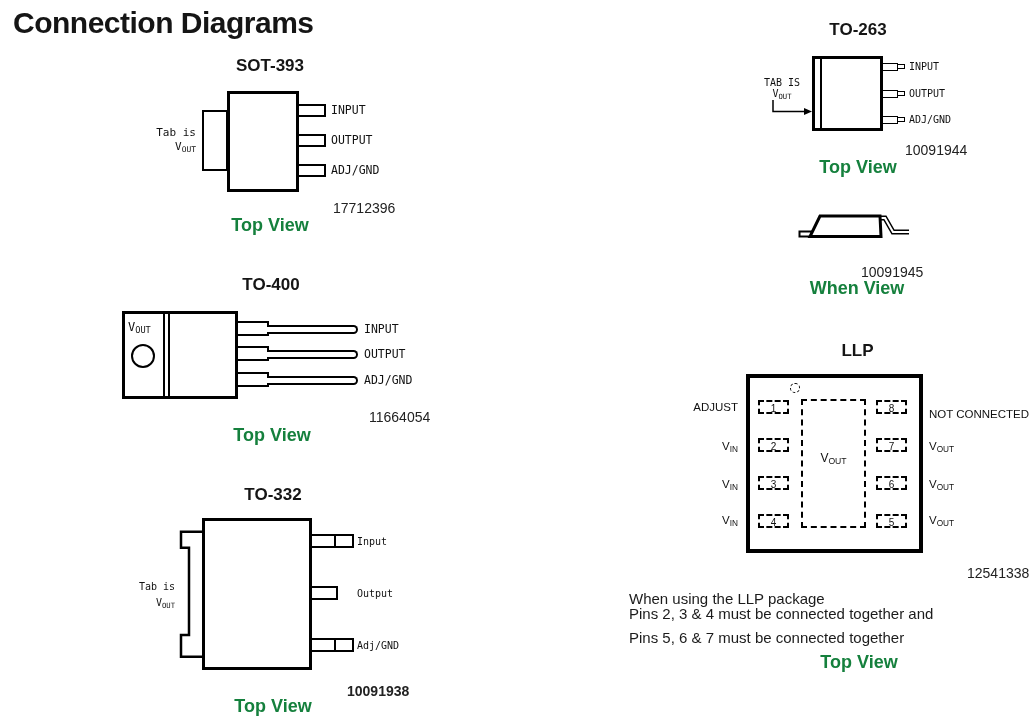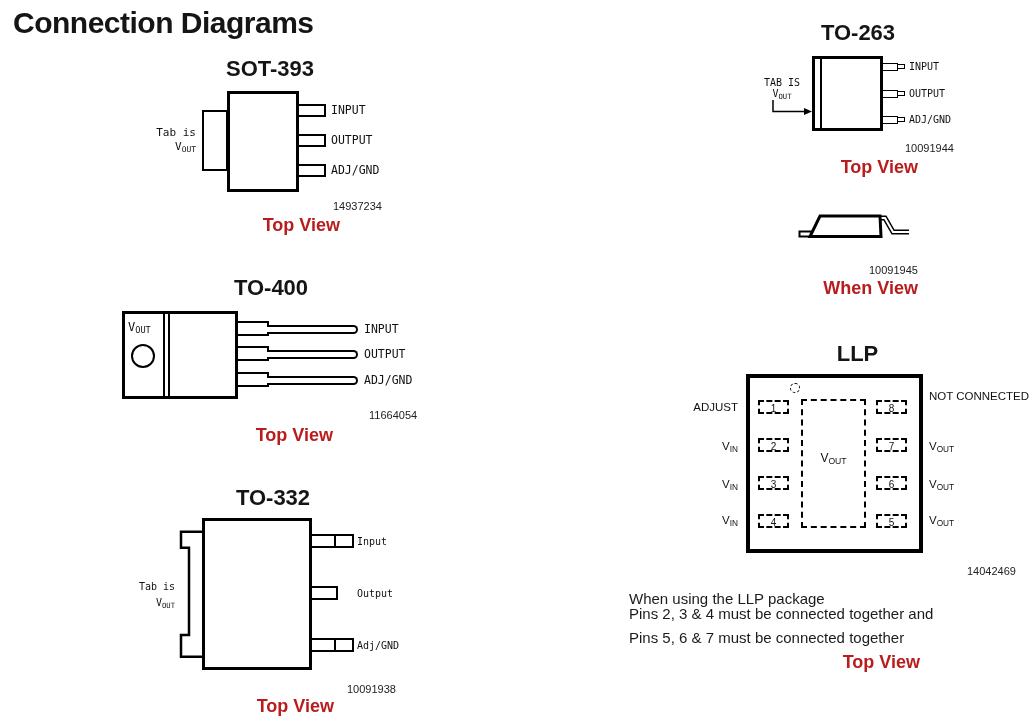"TO-263" .fig-title { font-size: 22px -> 17px }
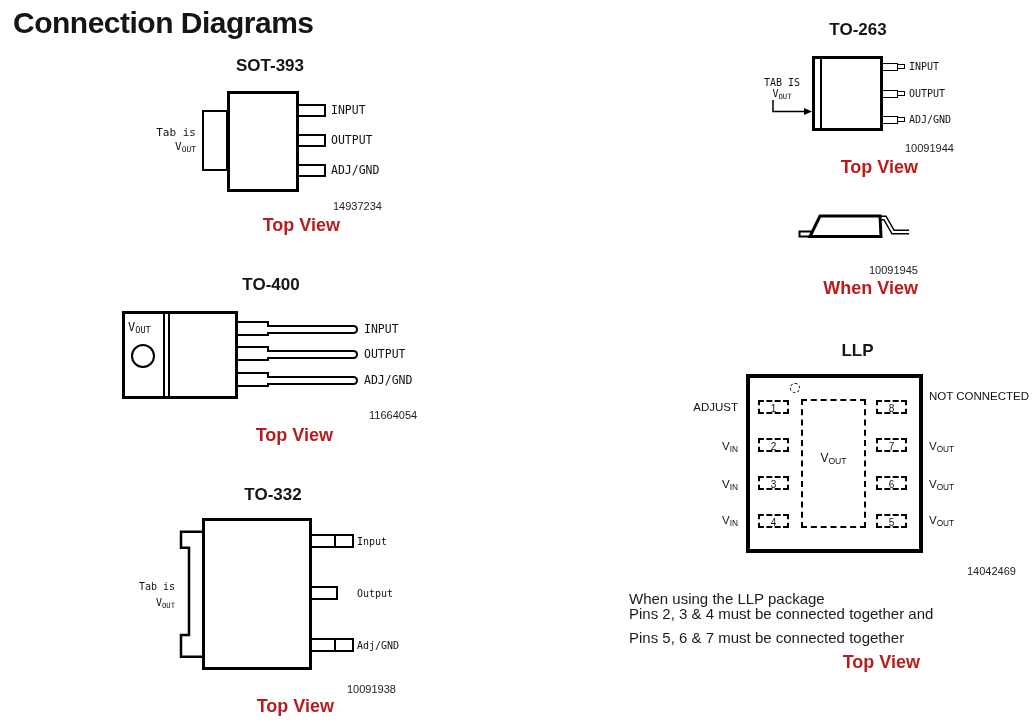"10091944" .code { font-size: 11px -> 14px }
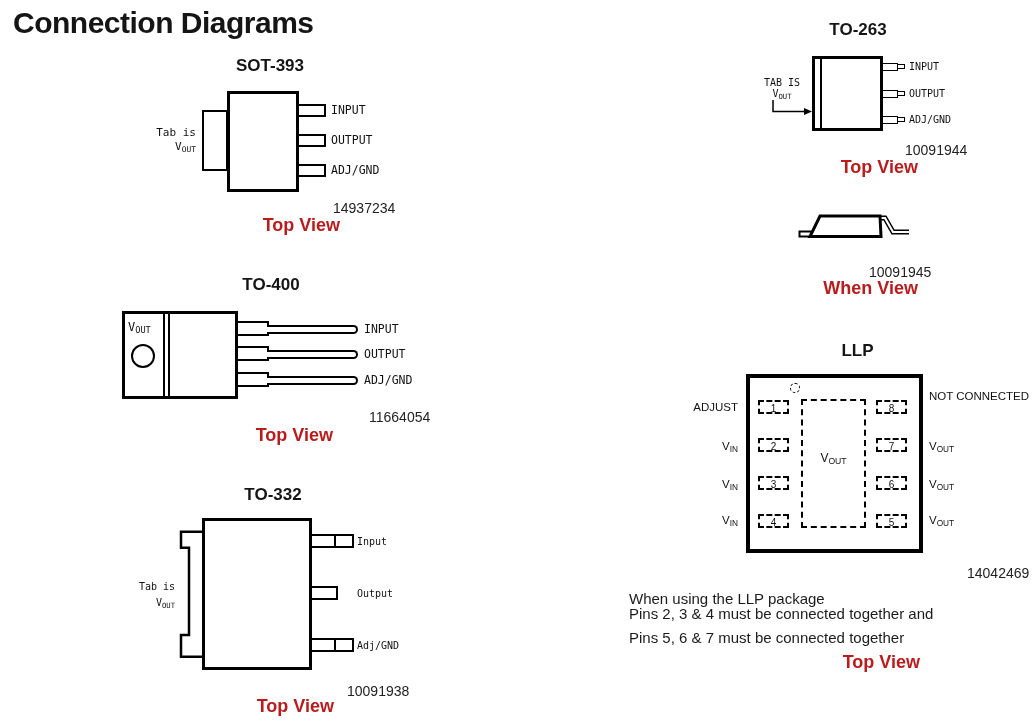"Top View" .view-label { color: #b91c1c -> #15803d; text-align: right -> center }
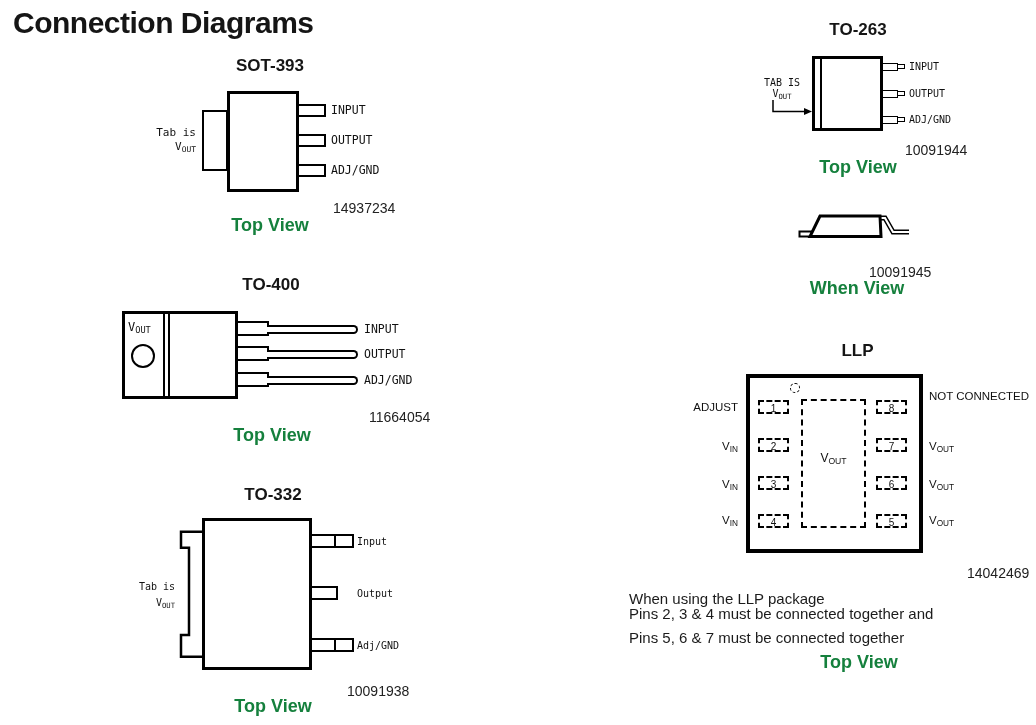"14937234" div.abs { text: 14937234 -> 17712396 }
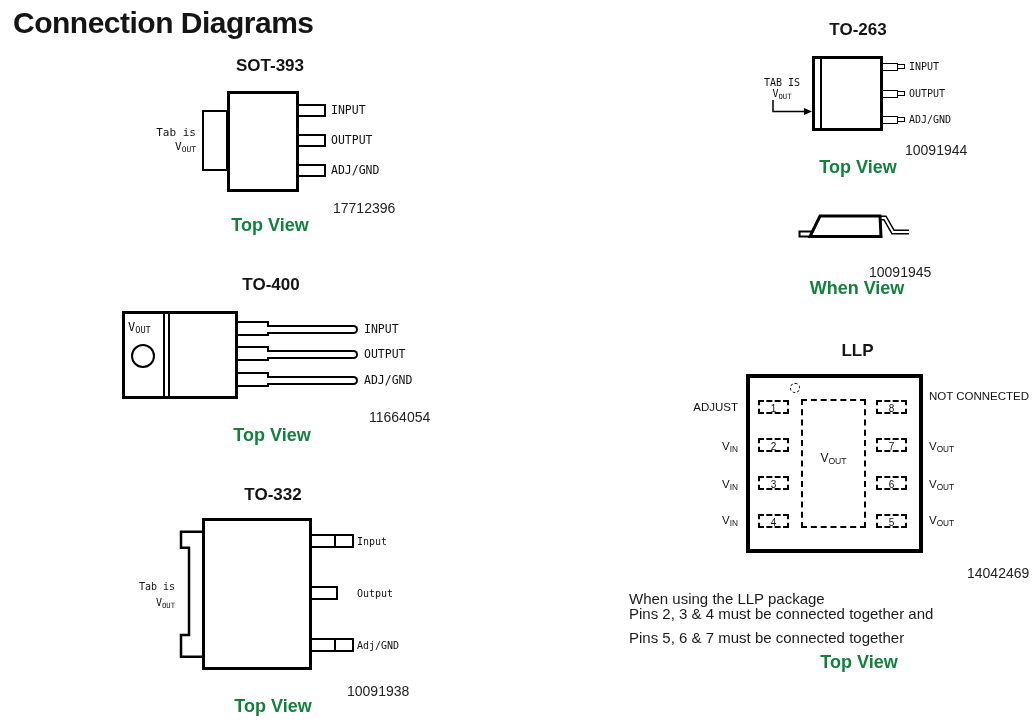"10091945" div.abs { margin-left: 8px -> none }
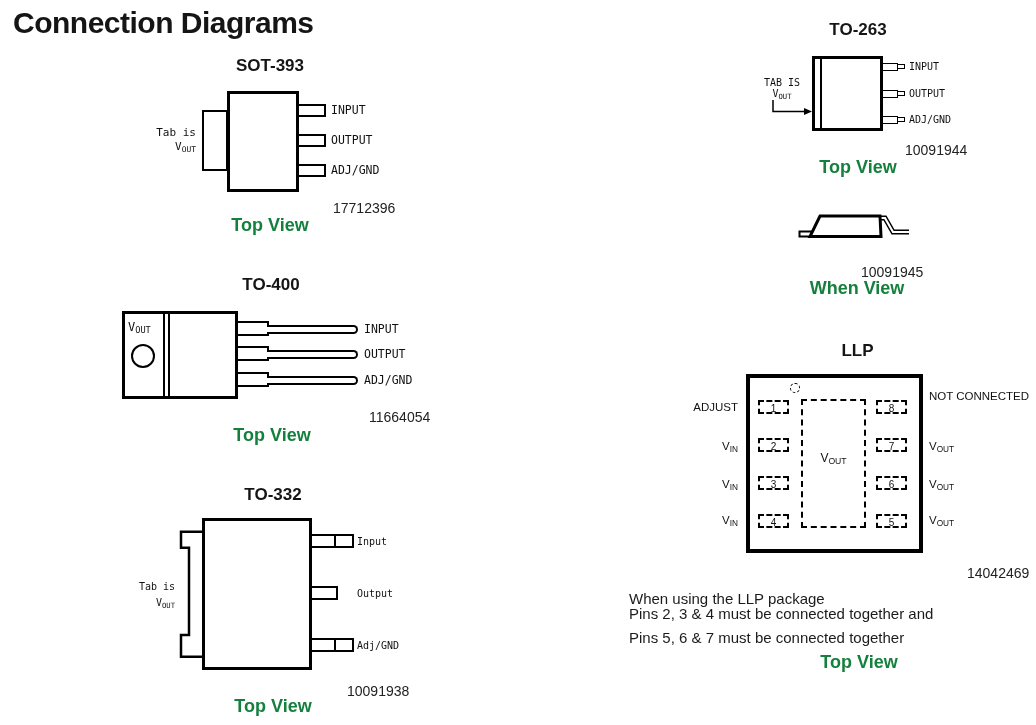"NOT CONNECTED" div.abs { top: 390px -> 408px }
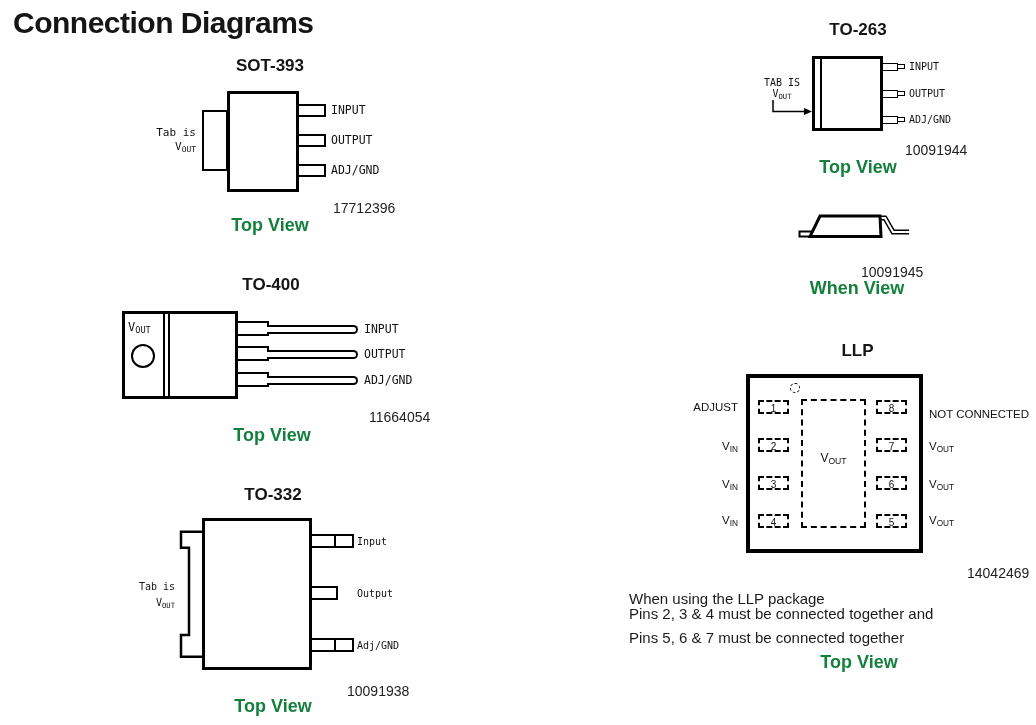"14042469" div.abs { text: 14042469 -> 12541338 }
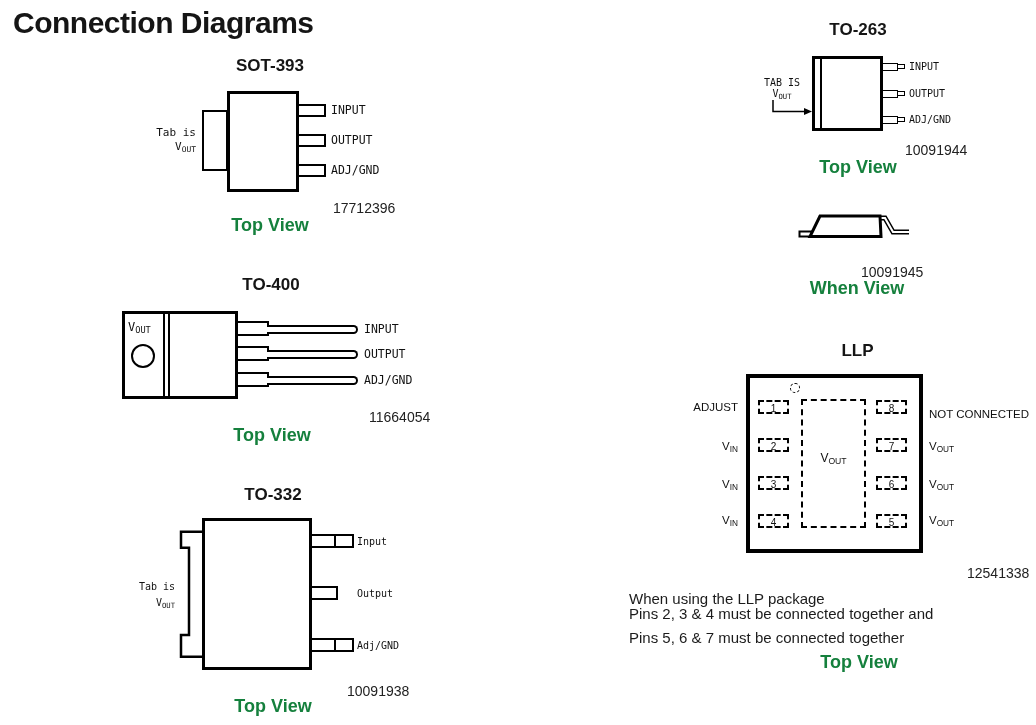"10091938" div.abs { font-weight: none -> bold }
